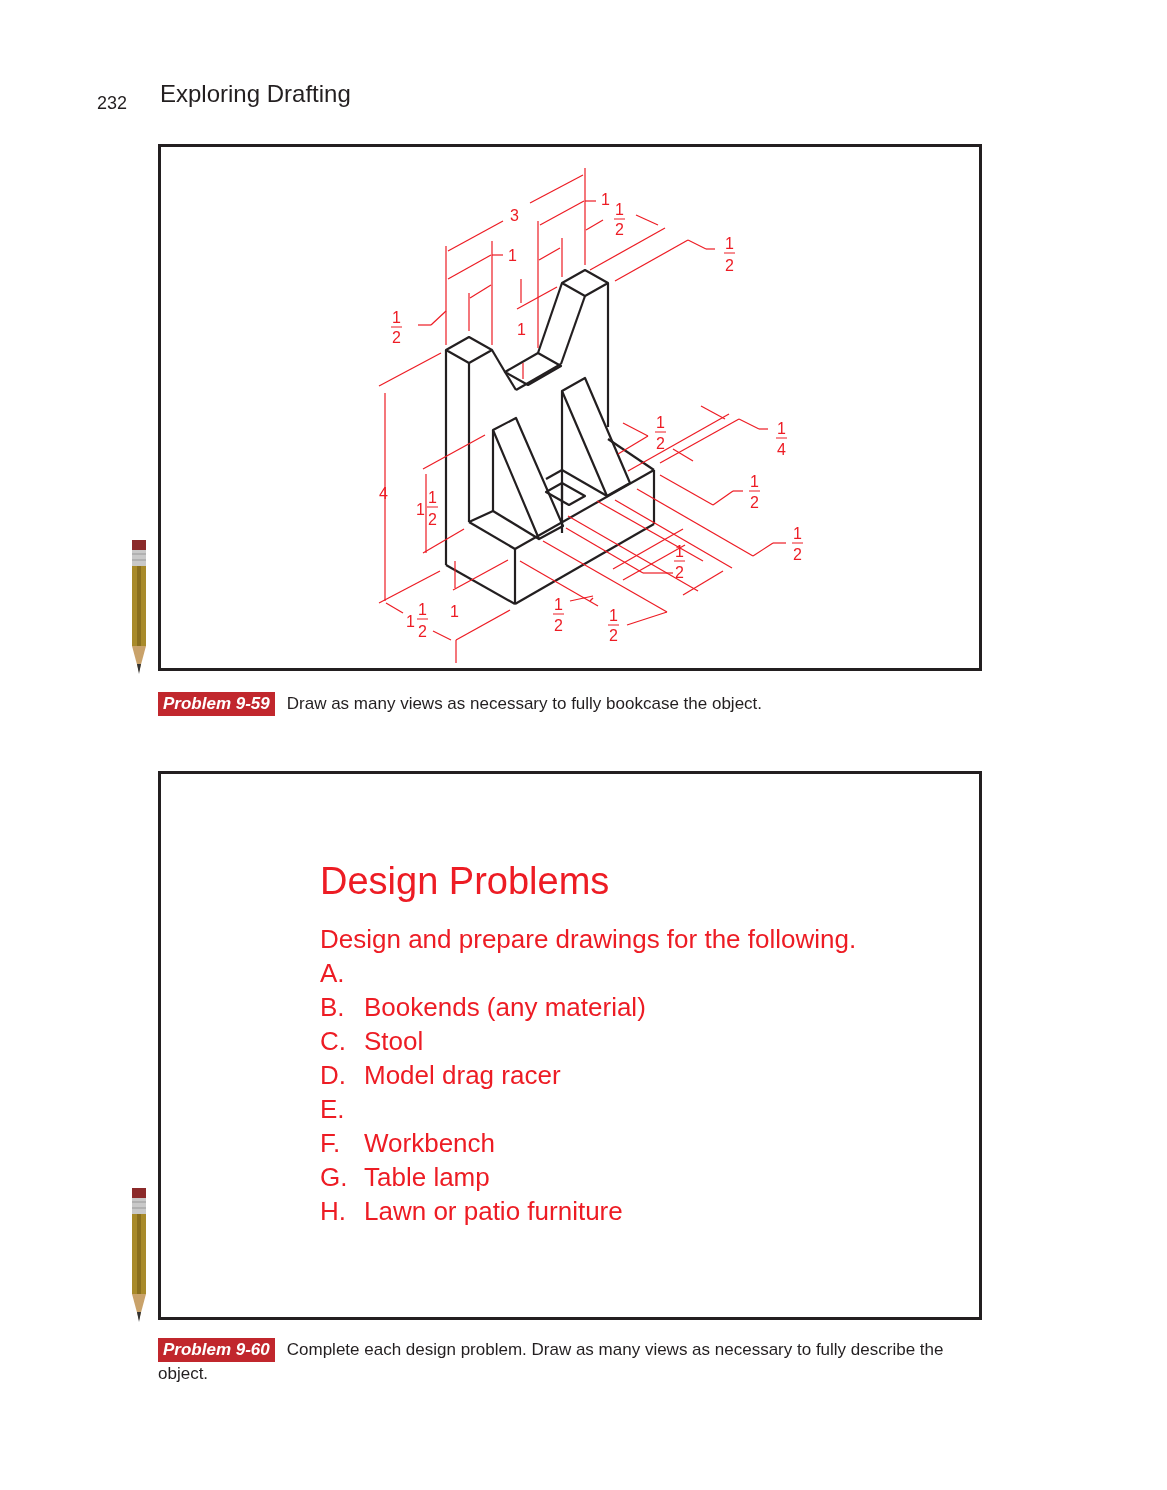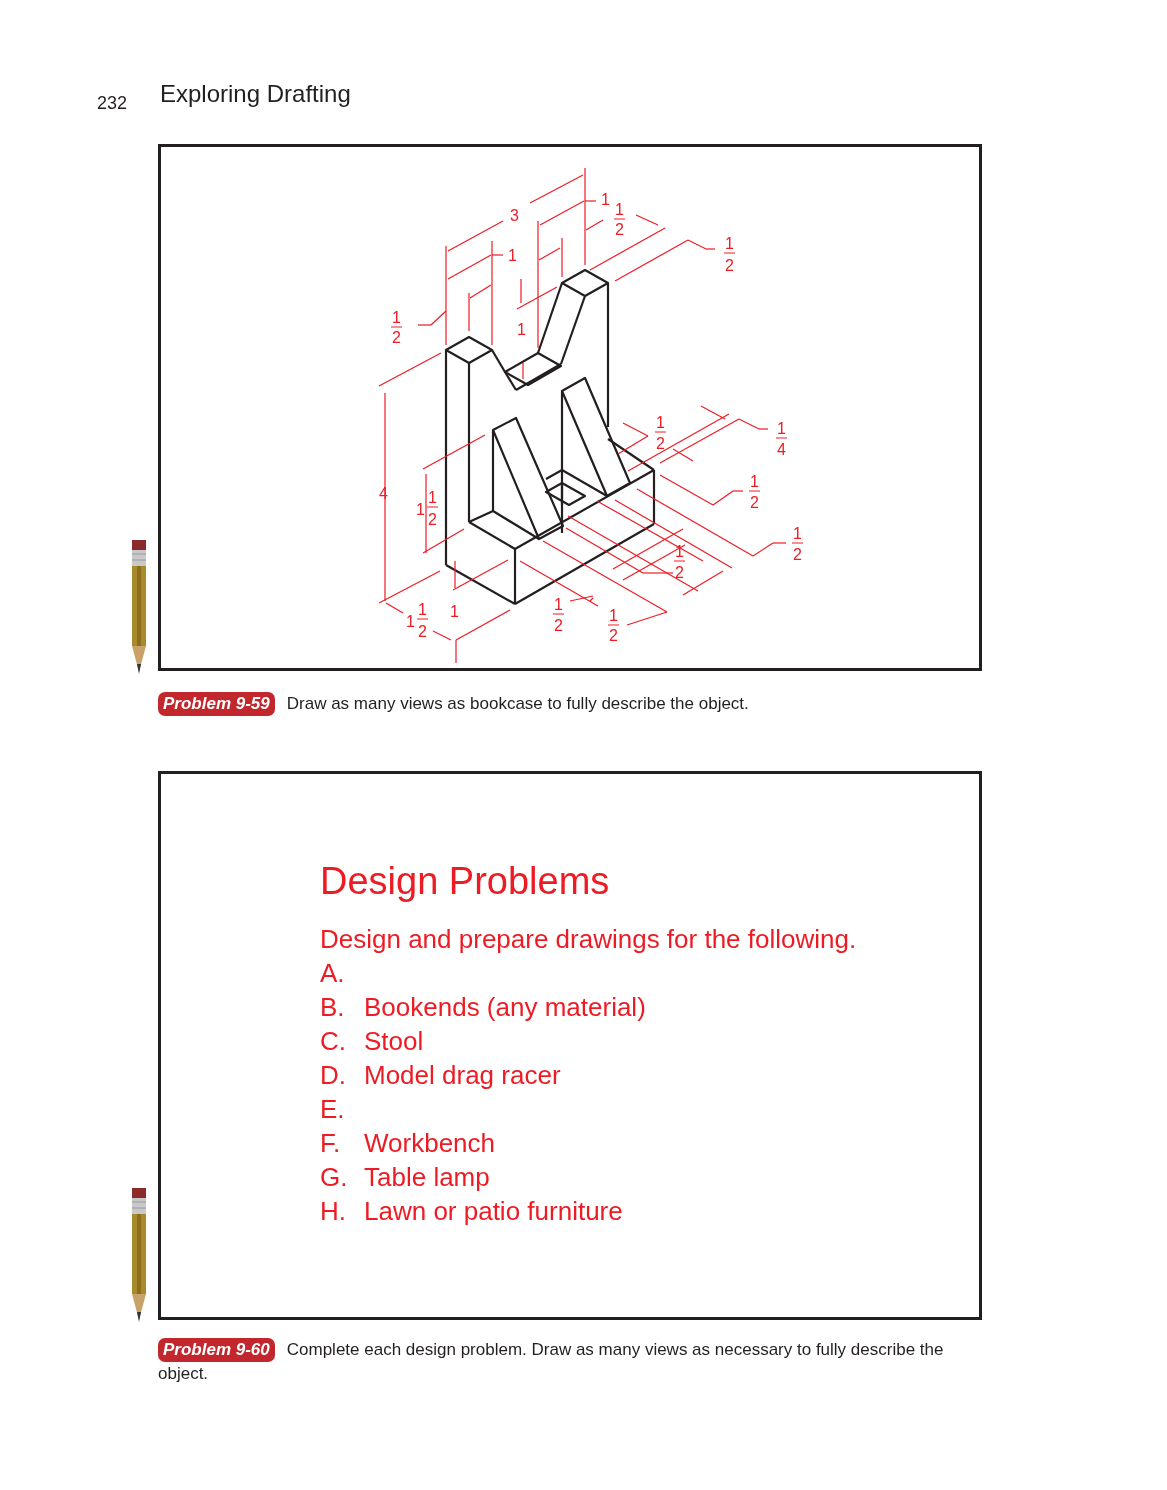"Problem 9-59" .badge { border-radius: 7px -> none }
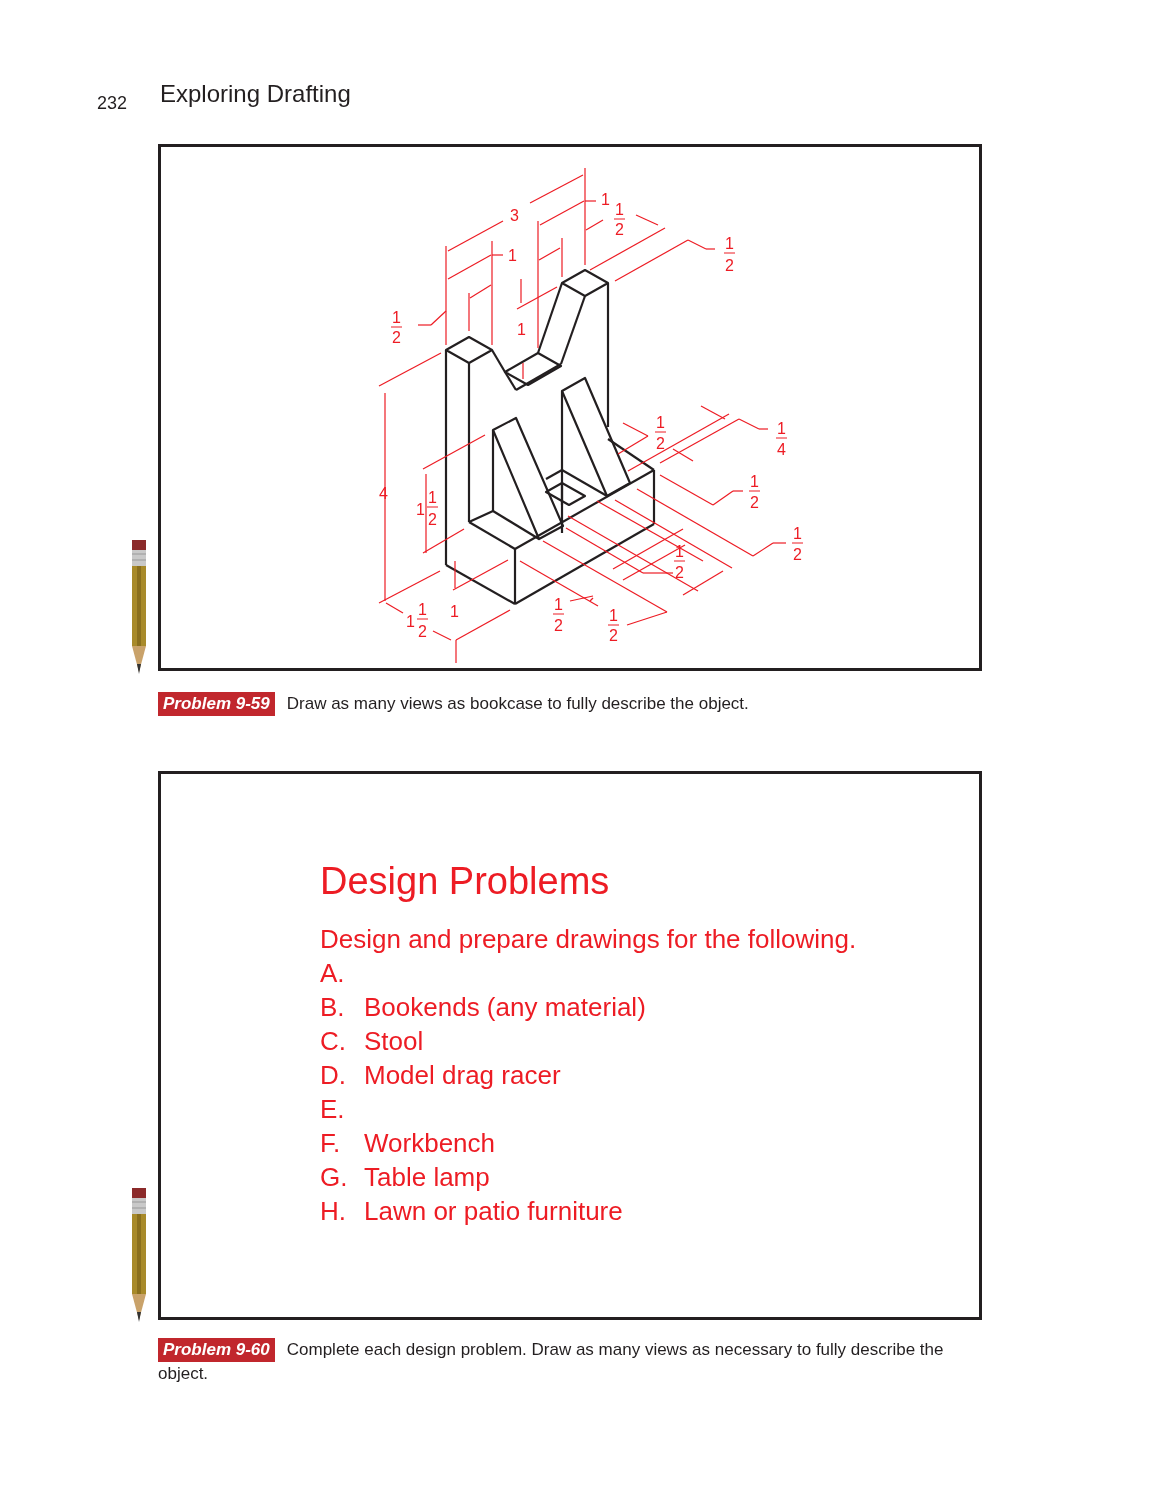"Draw as many views as" span { text: bookcase to fully describe -> necessary to fully bookcase }
